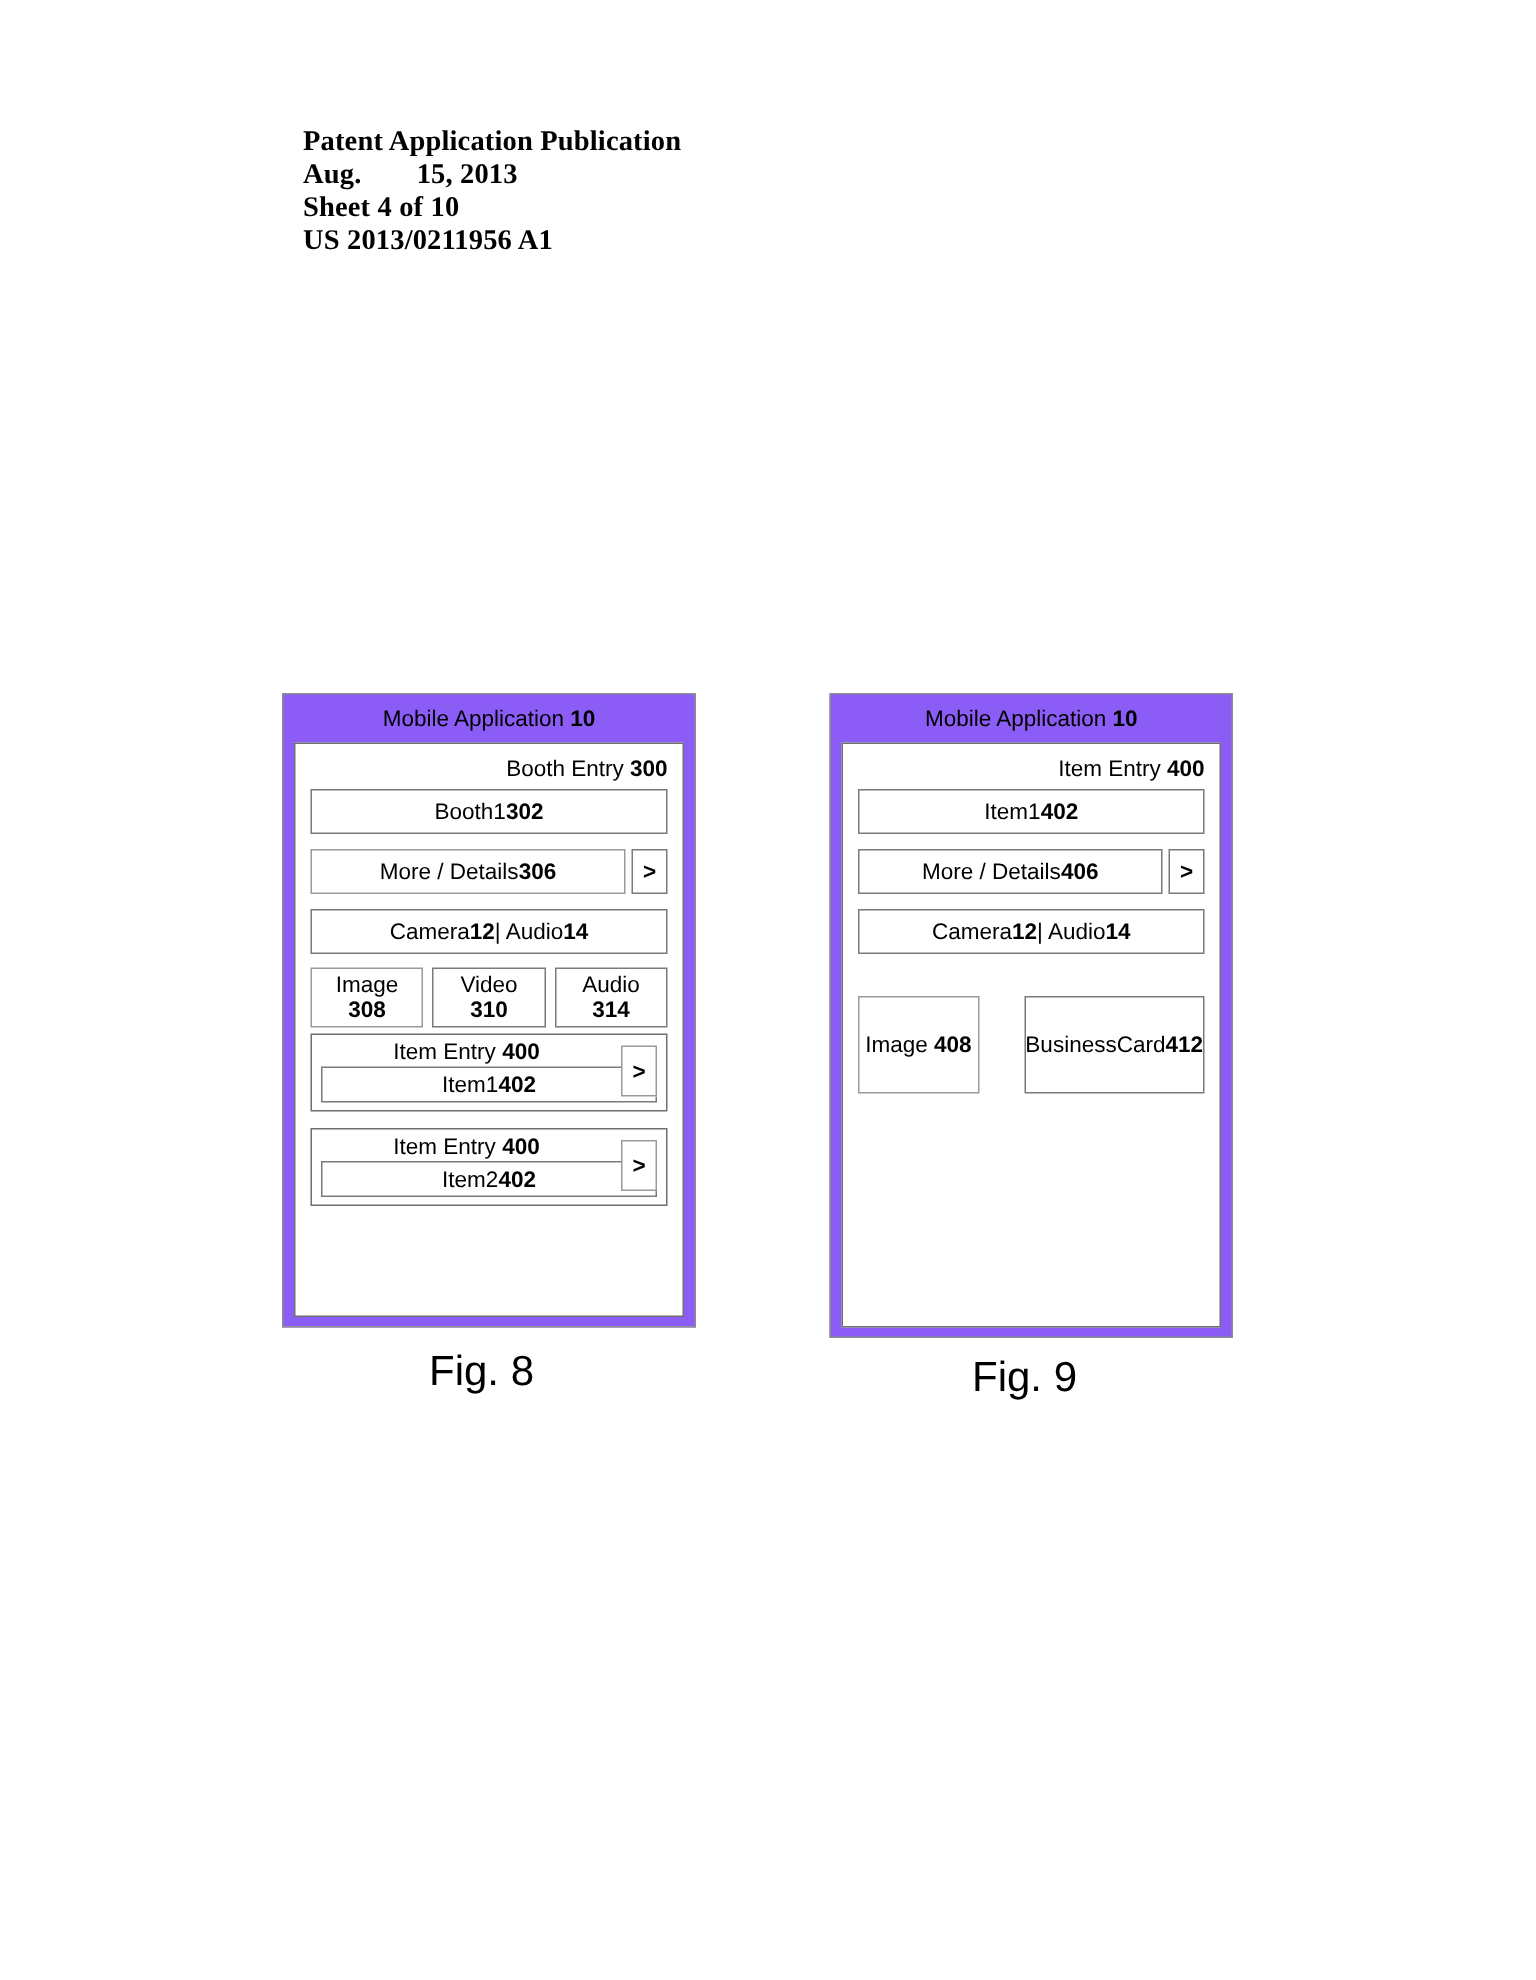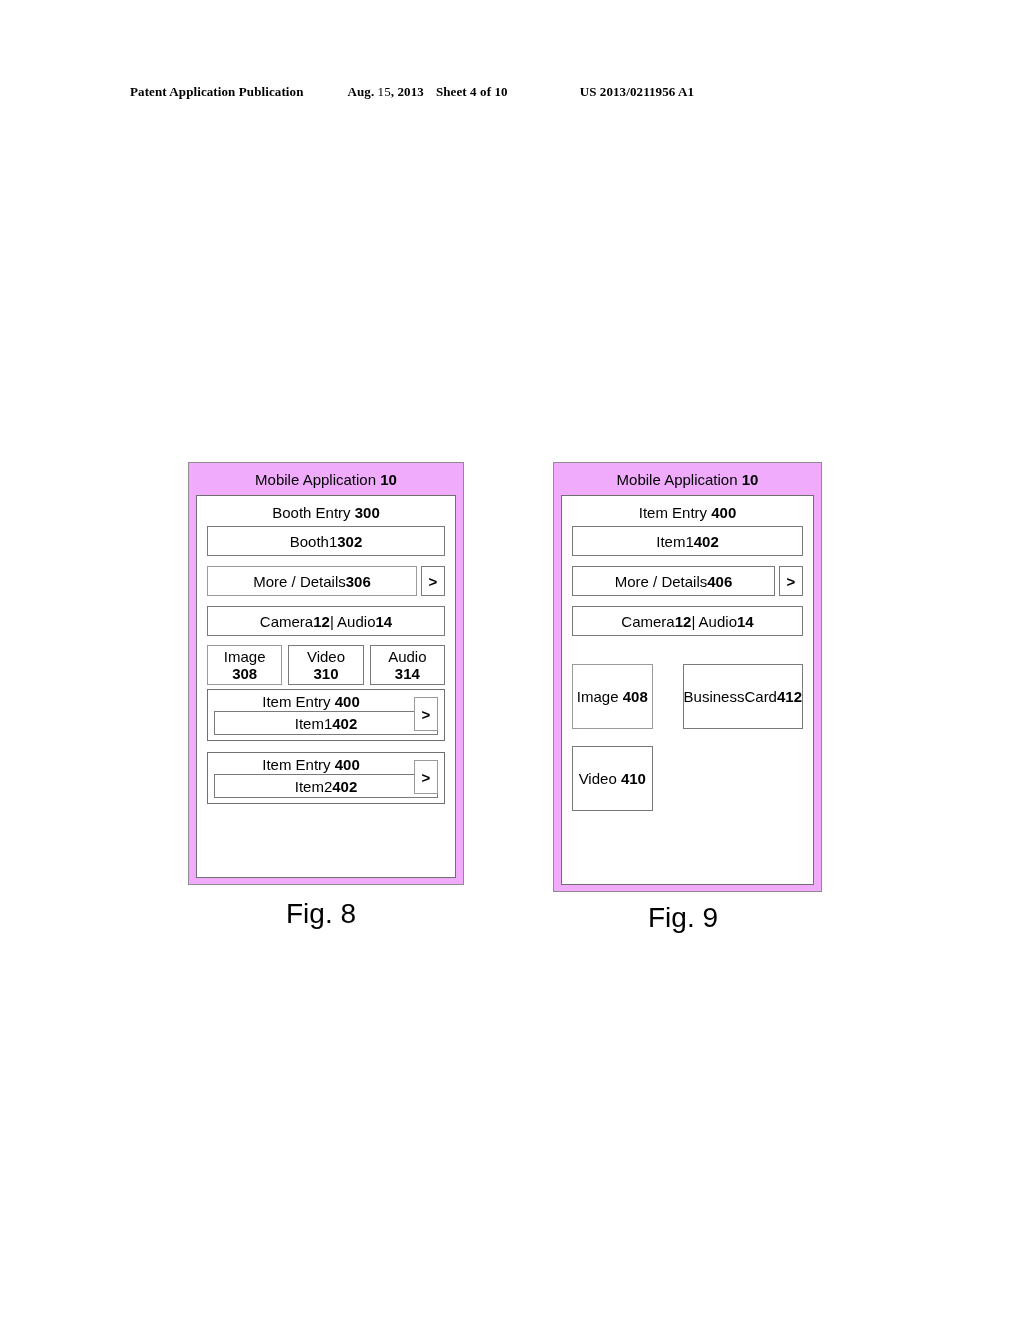"Patent Application Publication" .page-header { flex-direction: none -> column; font-size: 13px -> 19px }
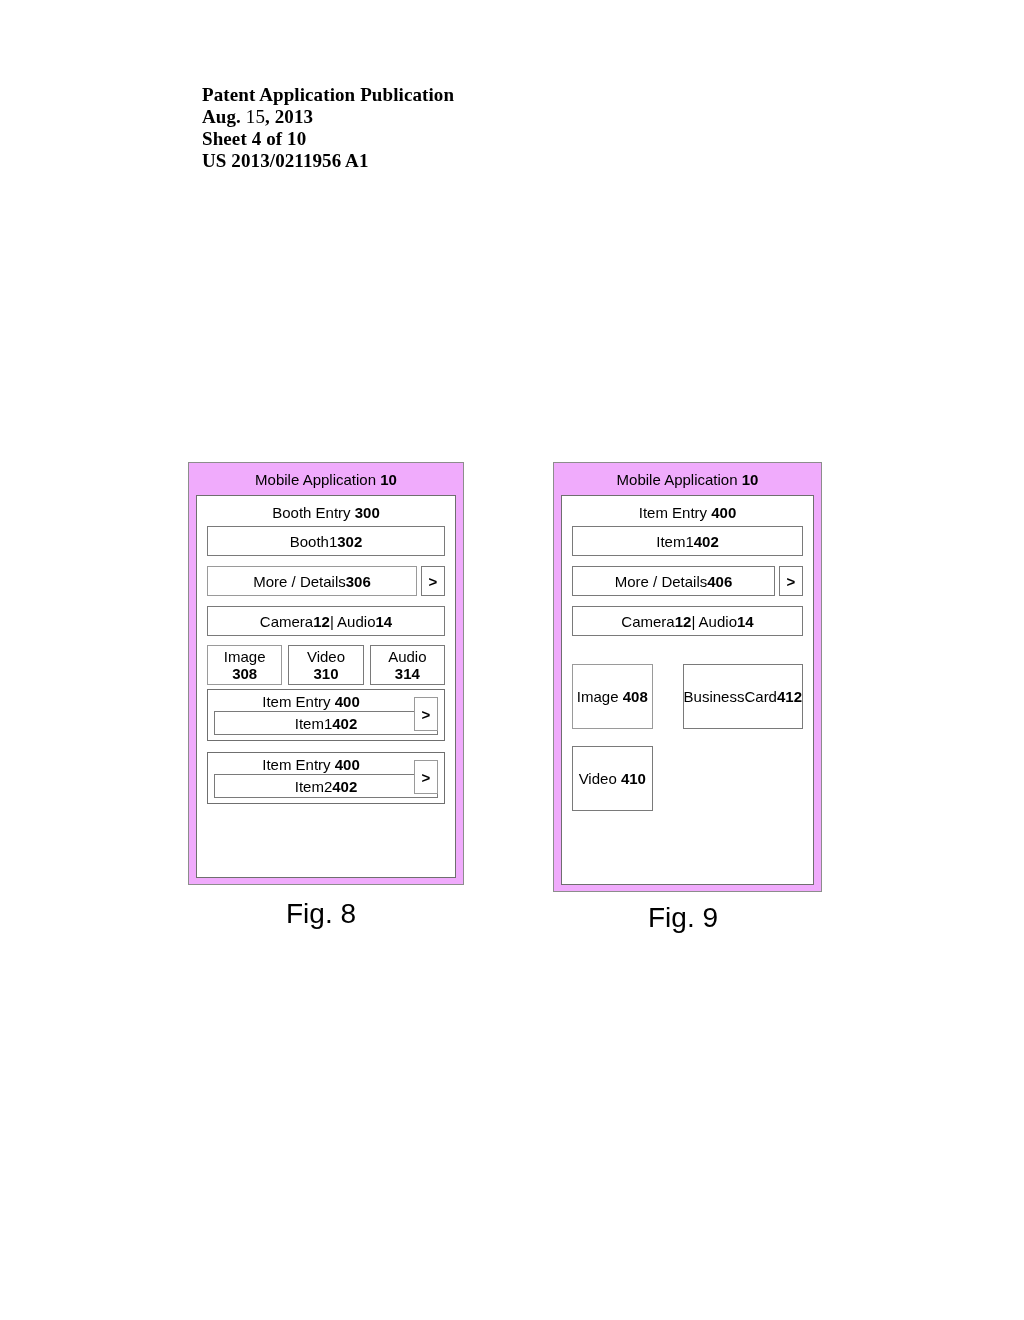"15" span { font-weight: normal -> bold; margin-left: none -> 32px }
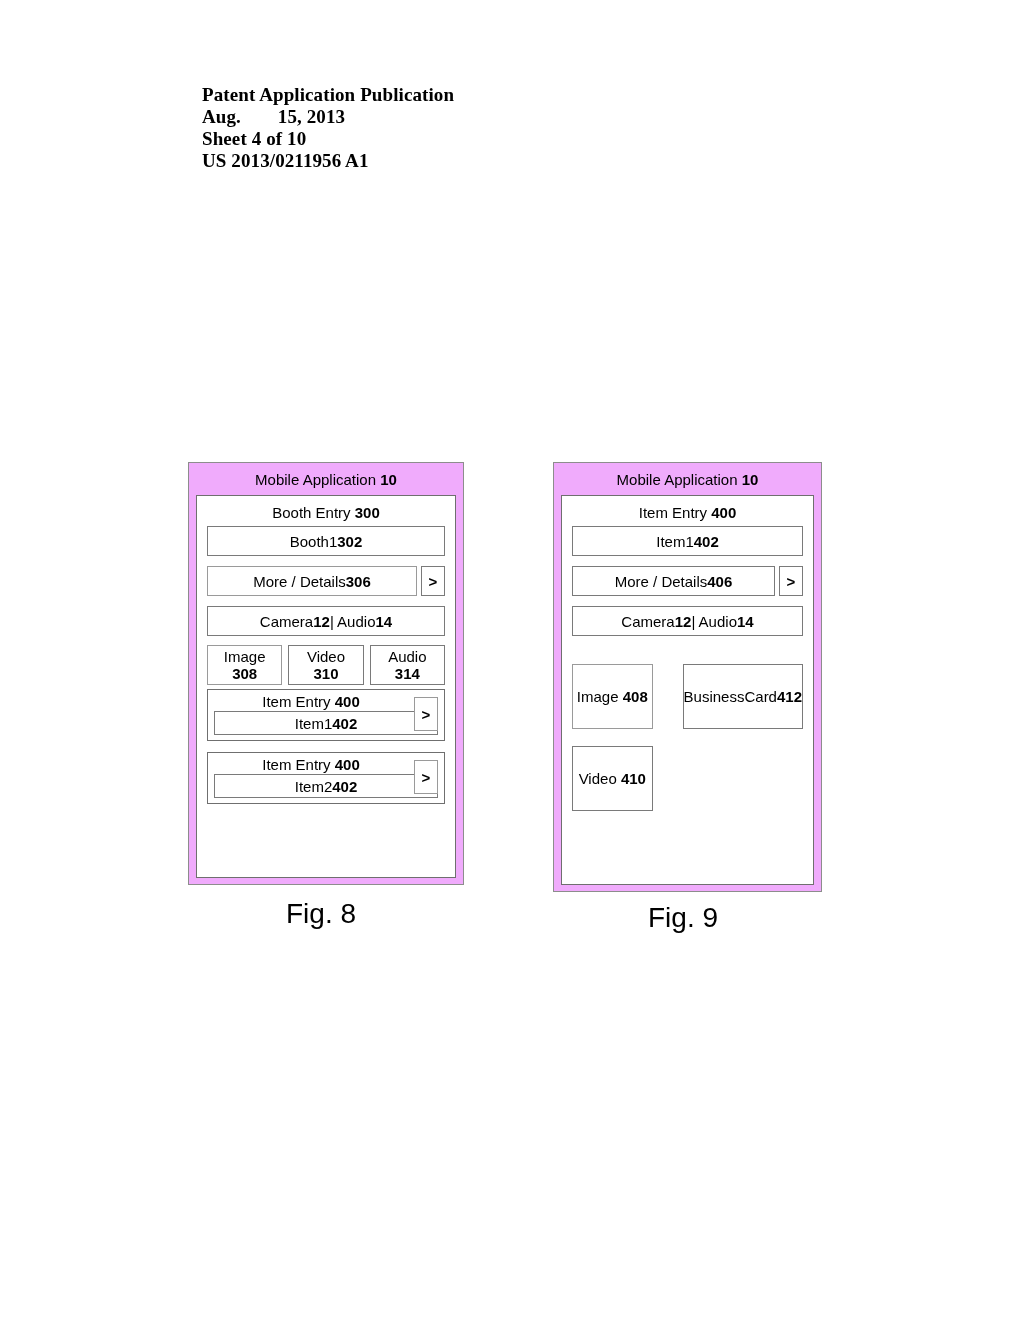"Mobile Application 10" .phone-outer { background: #f0abfc -> #8b5cf6 }
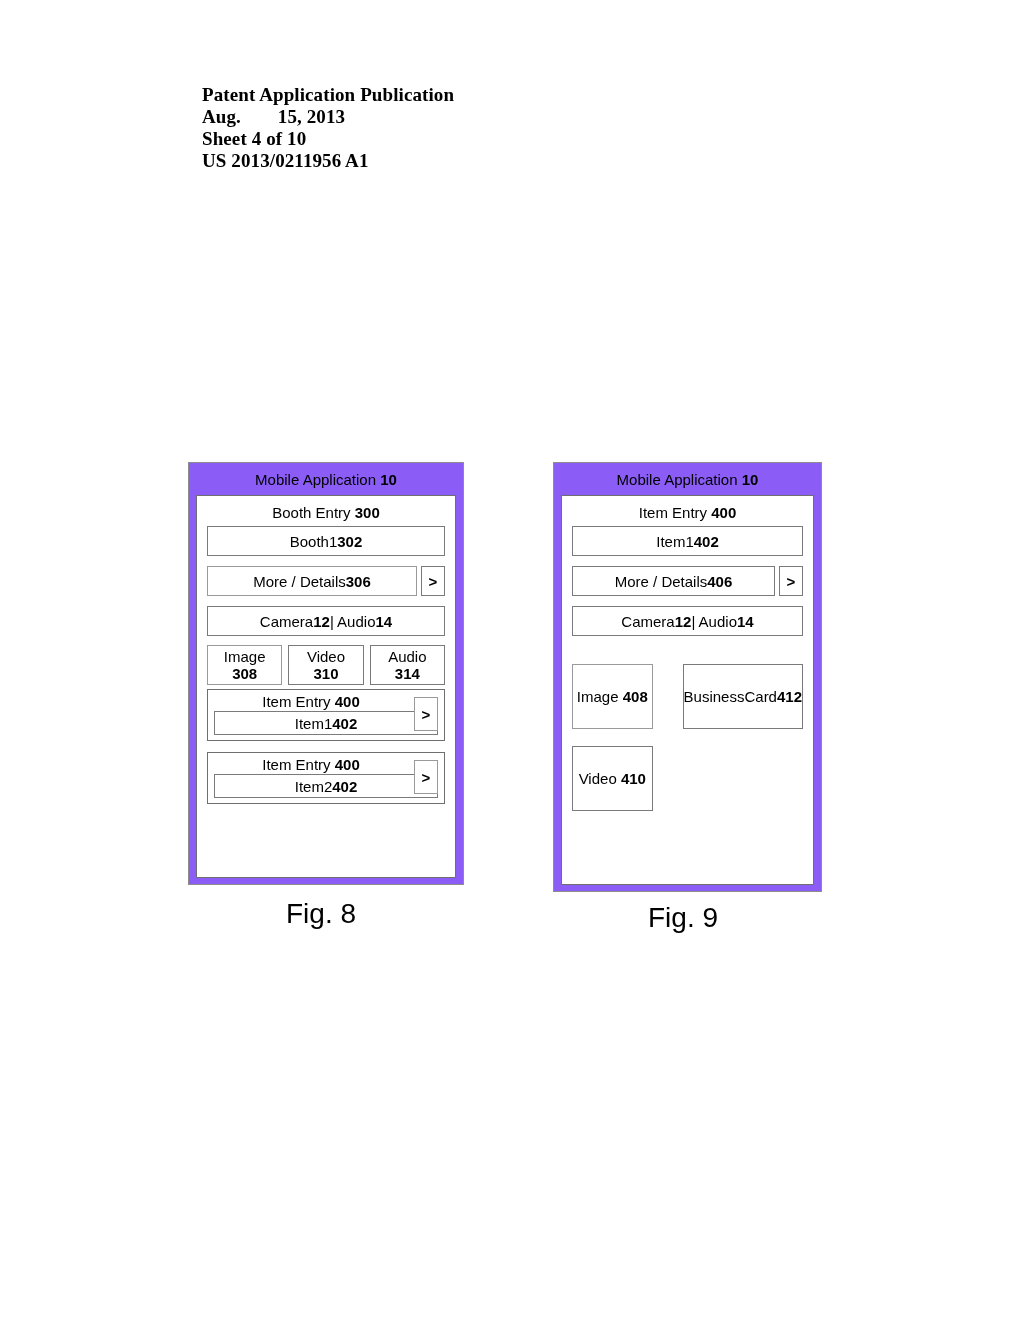"Booth Entry 300" .screen-title { text-align: center -> right }
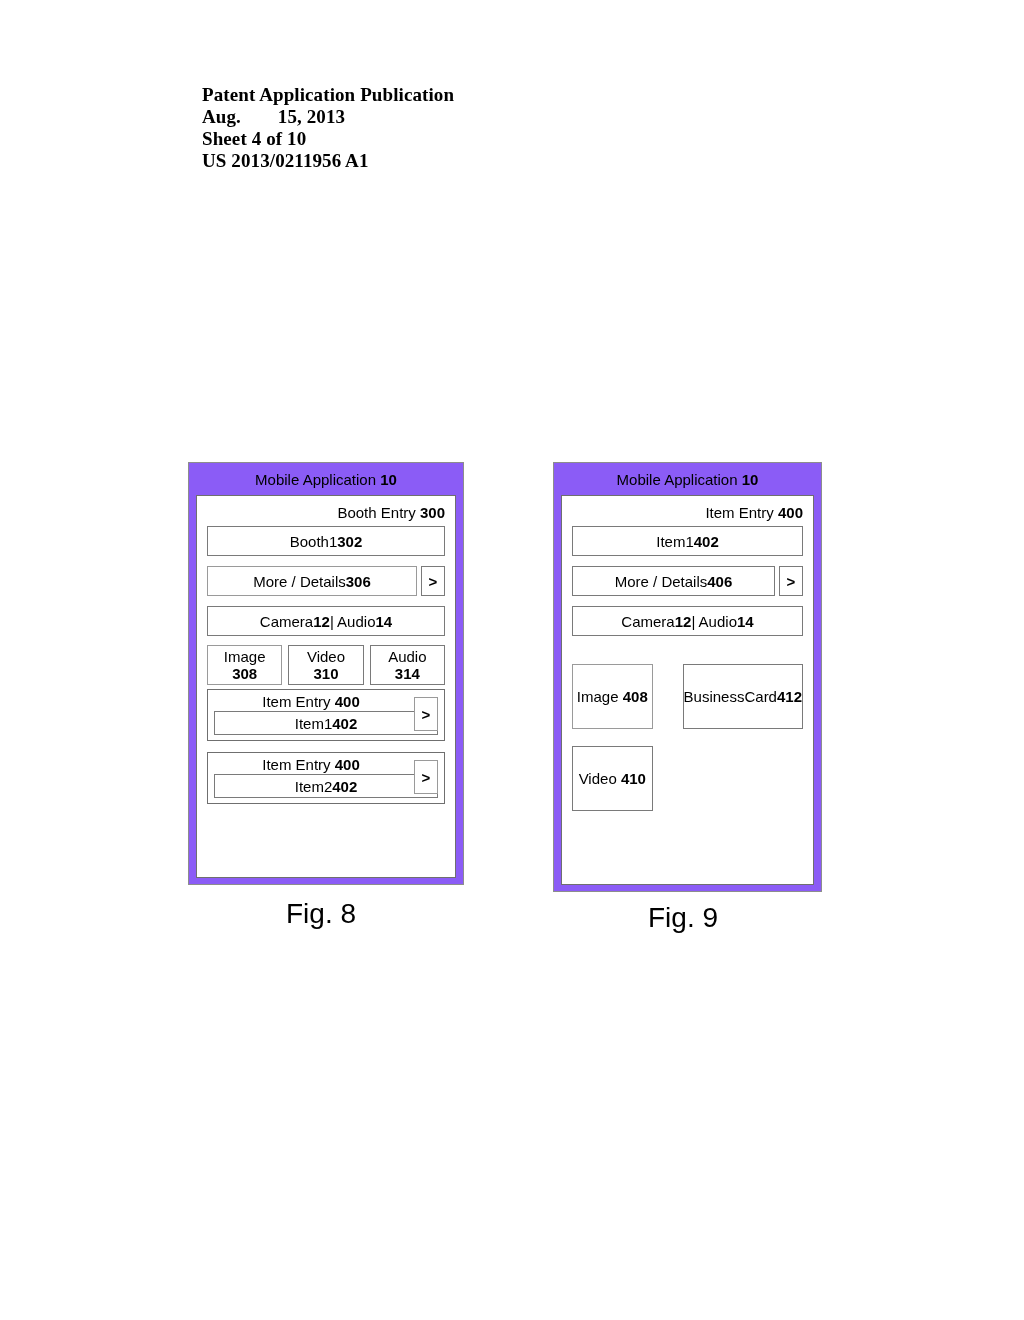"Video 410" div.cell { html: <div> <span><span>Video </span><span>410</span></span> </div> -> none }
